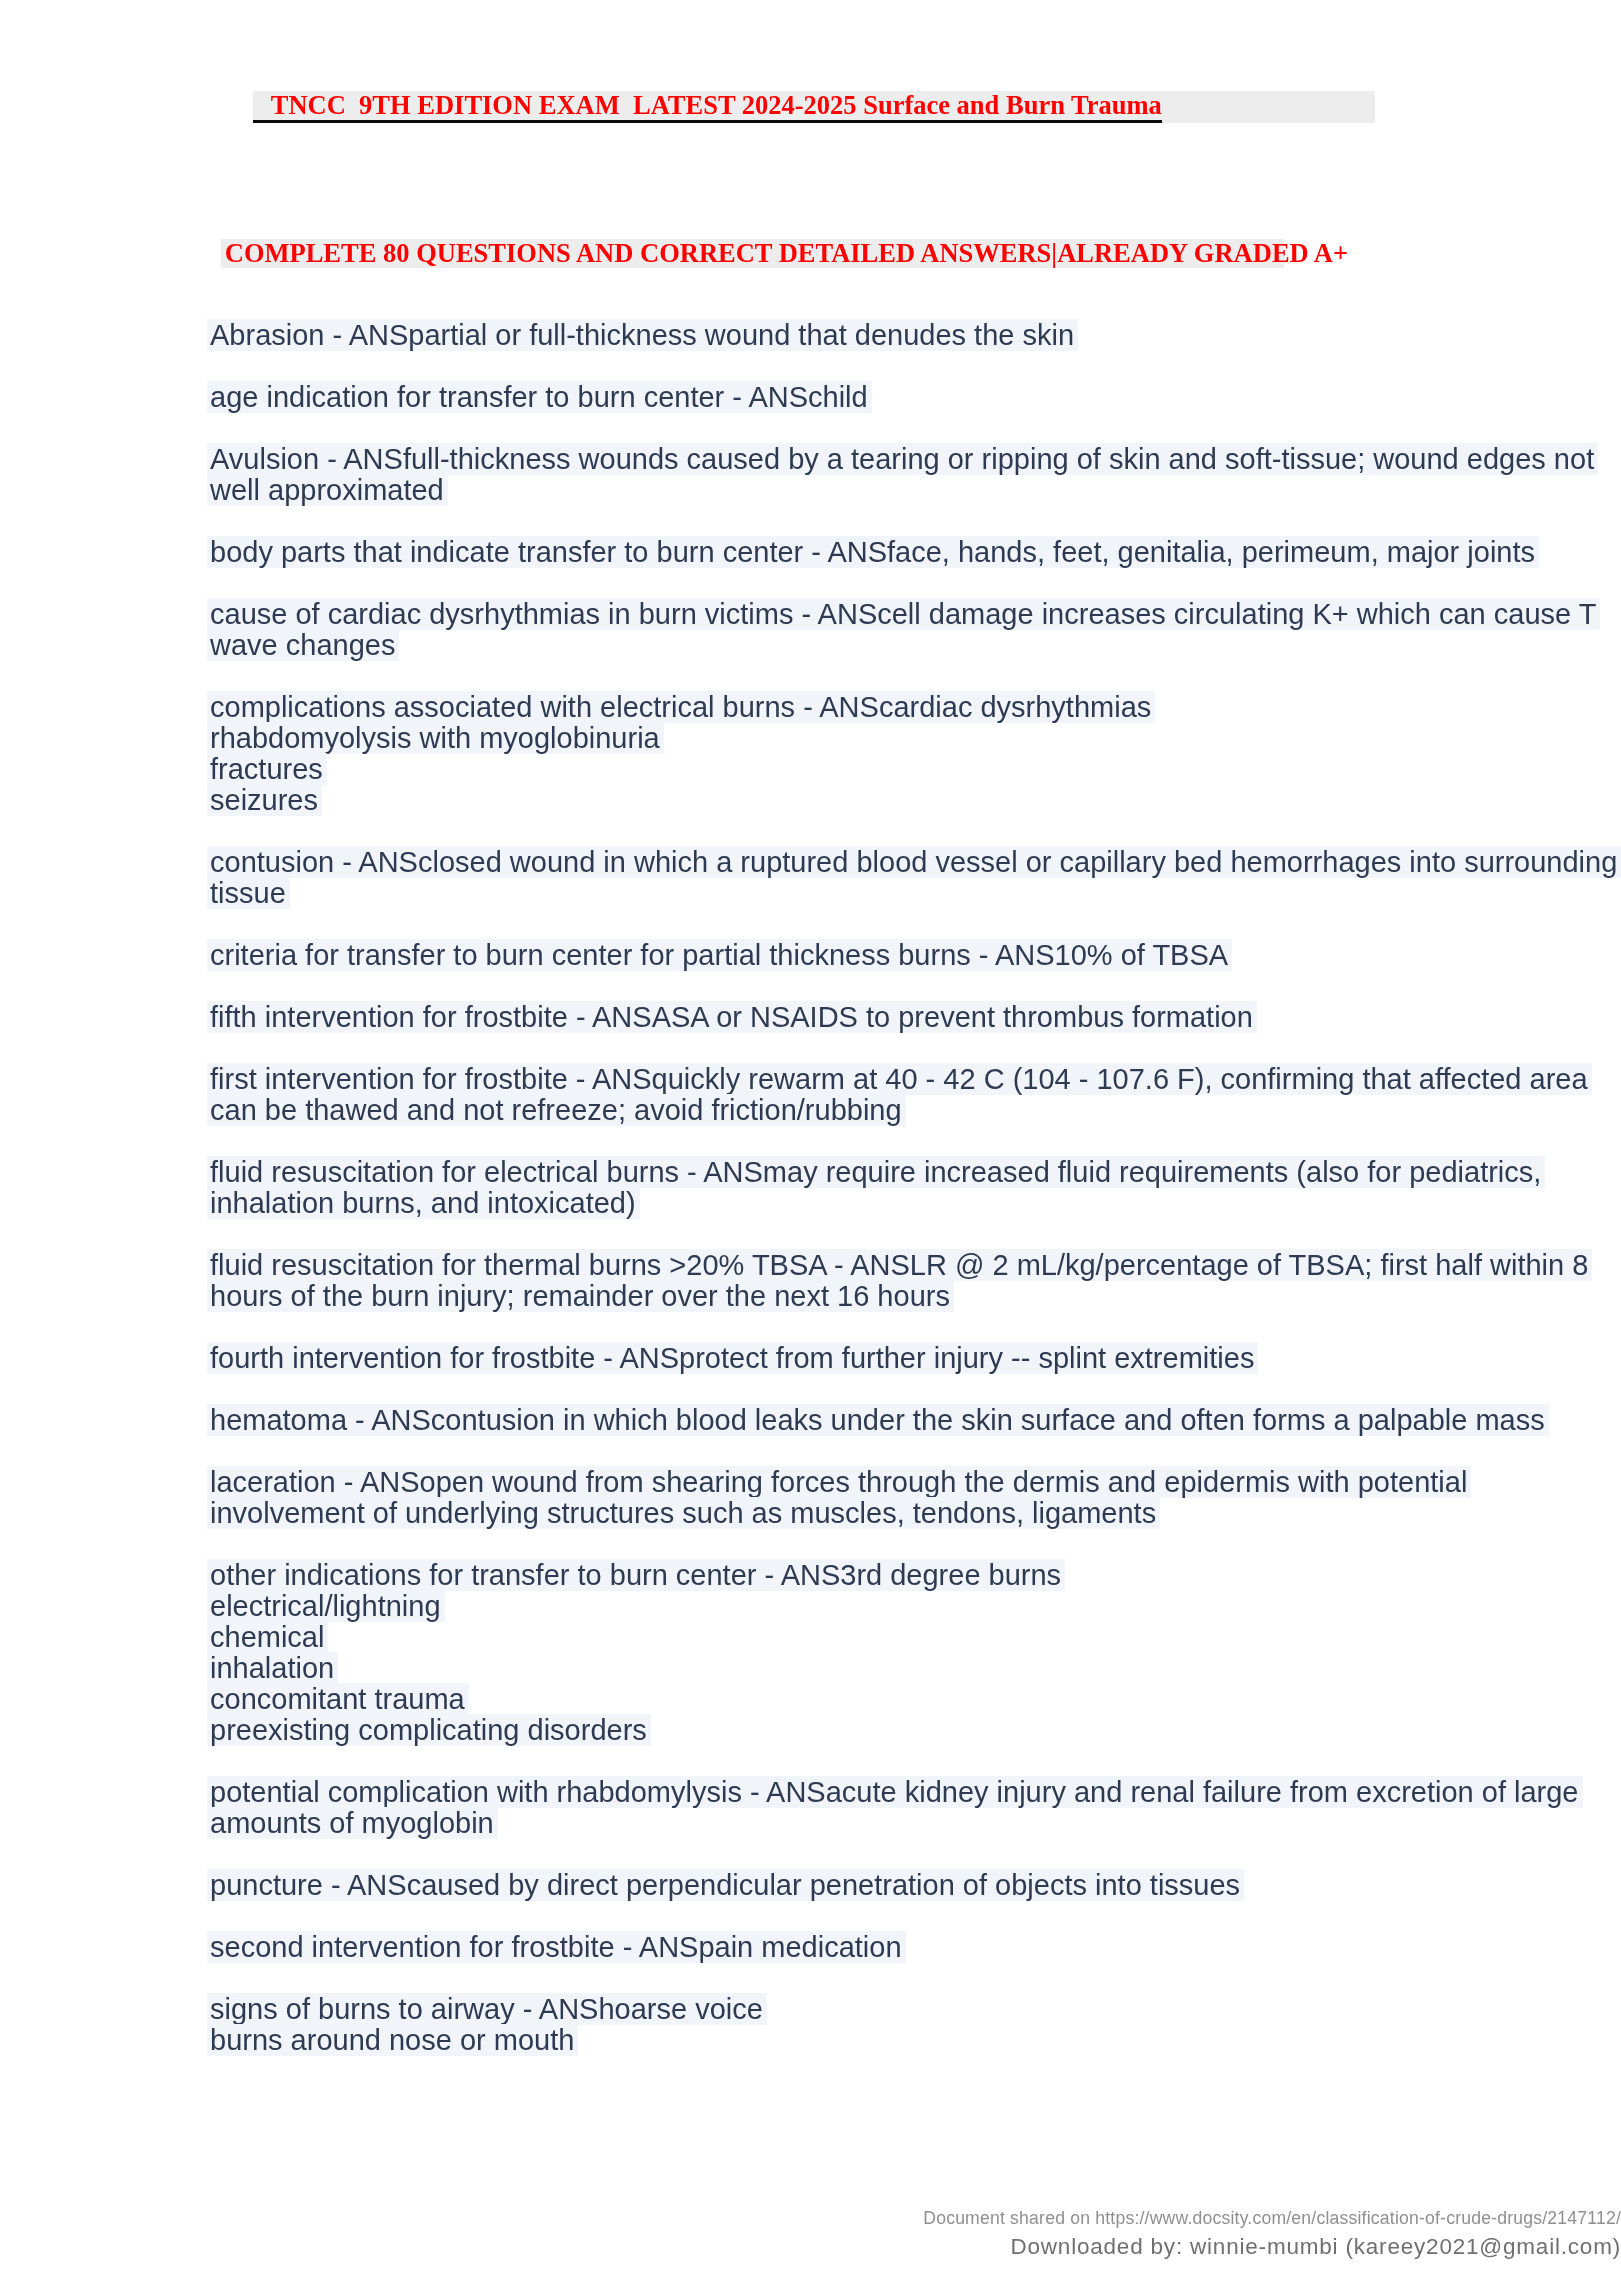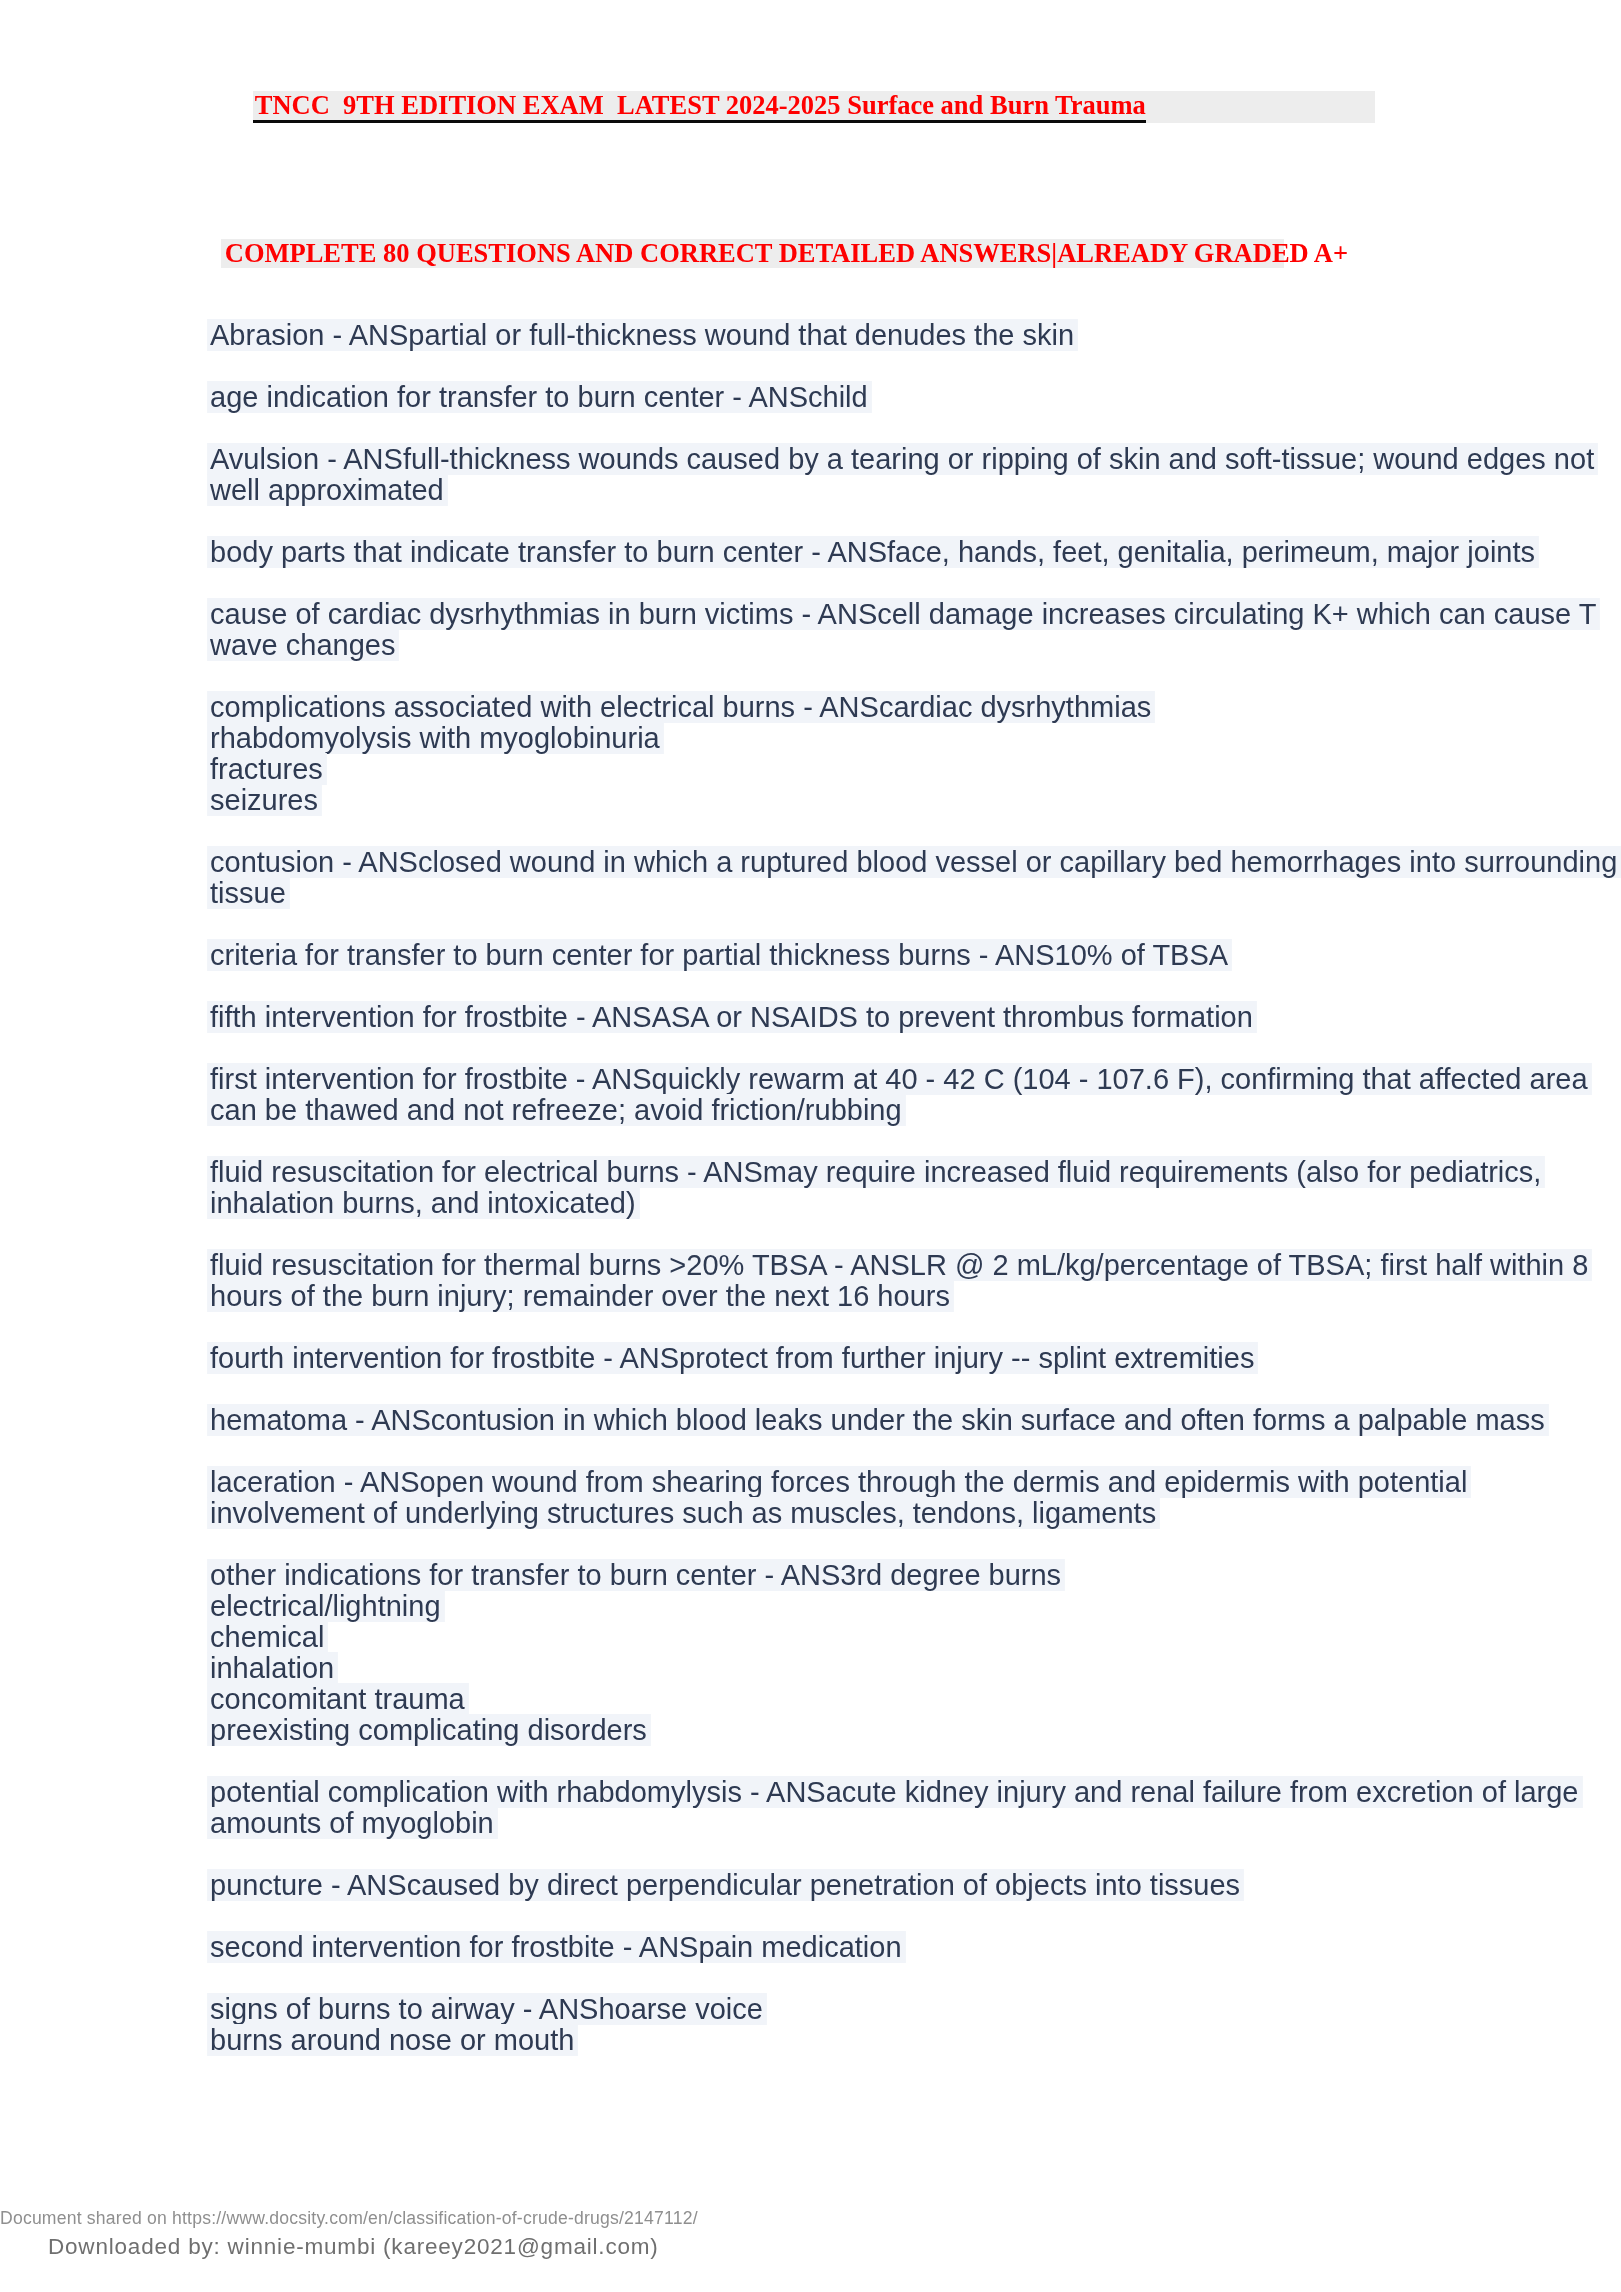"TNCC 9TH EDITION EXAM LATEST" .t1-text { padding-left: 2px -> 18px }
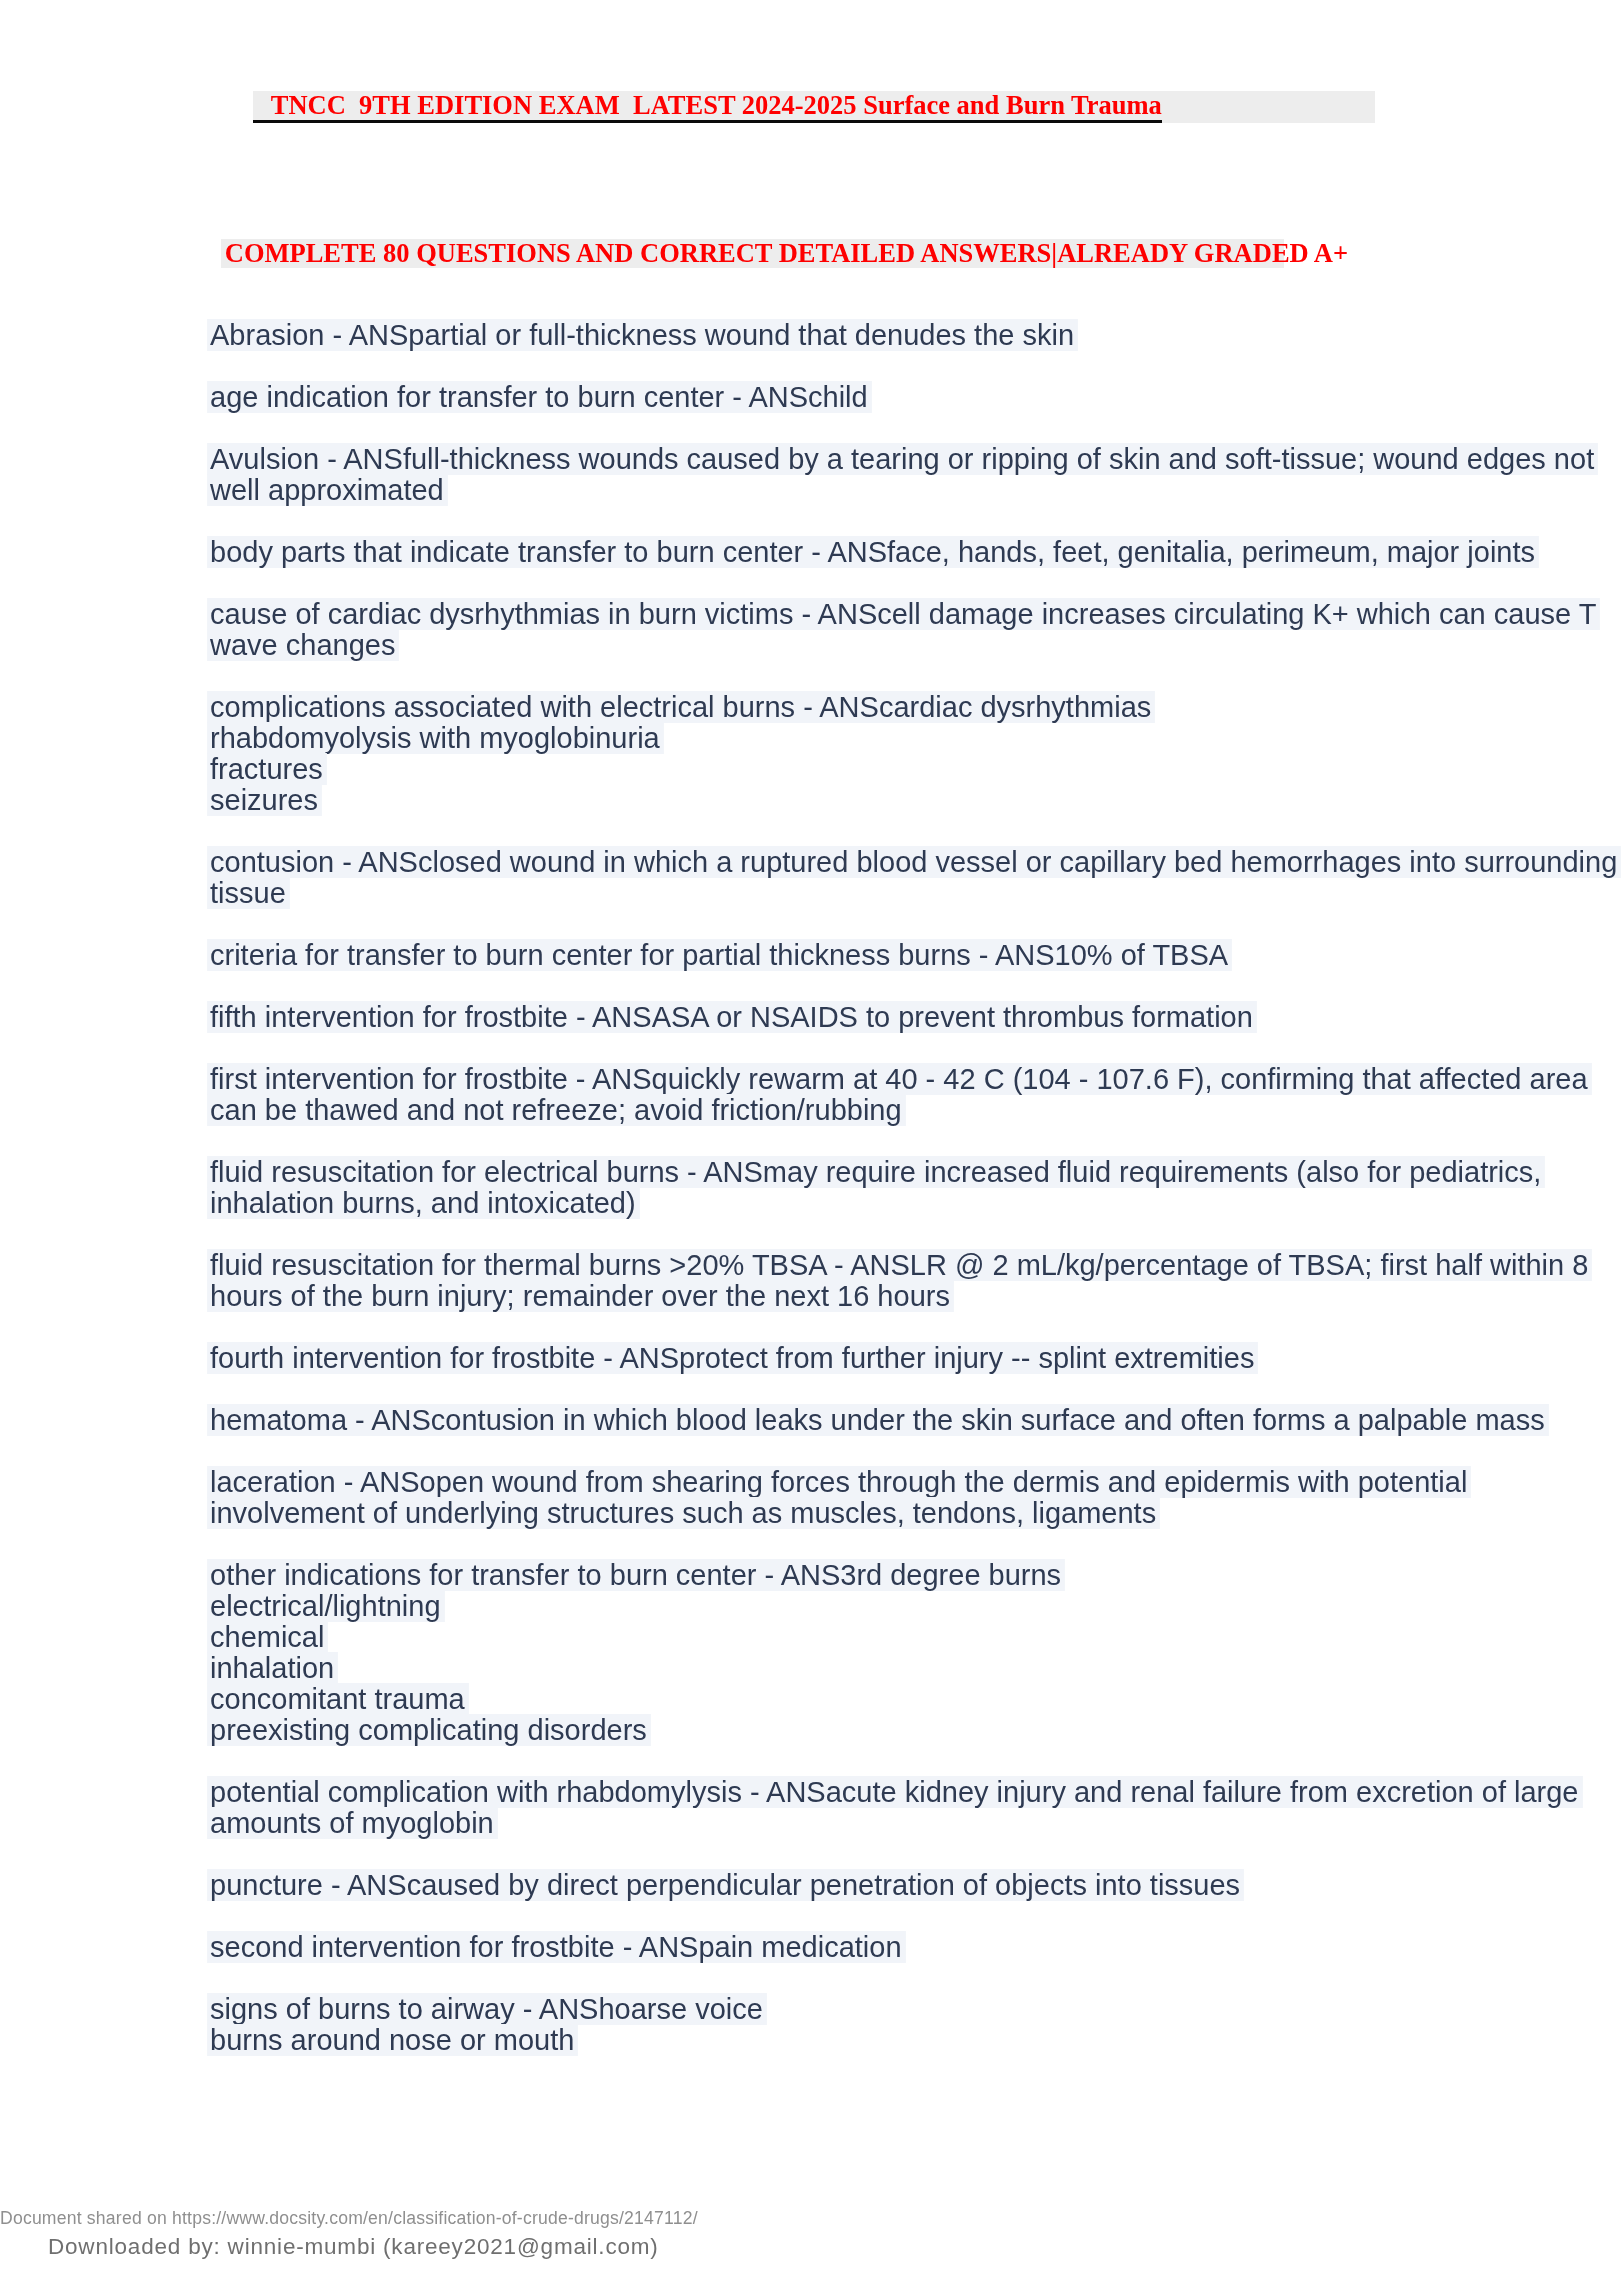"Document shared on" .doc-footer { text-align: left -> right }
